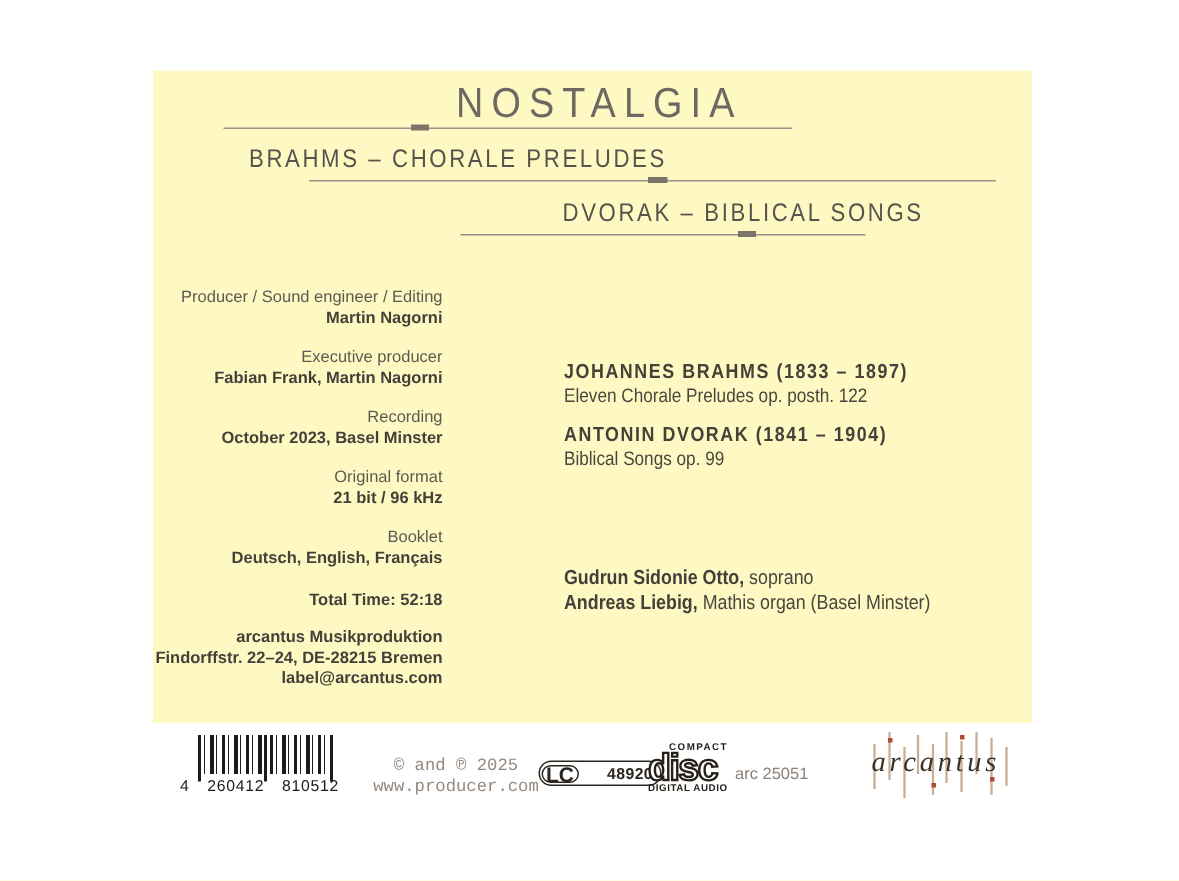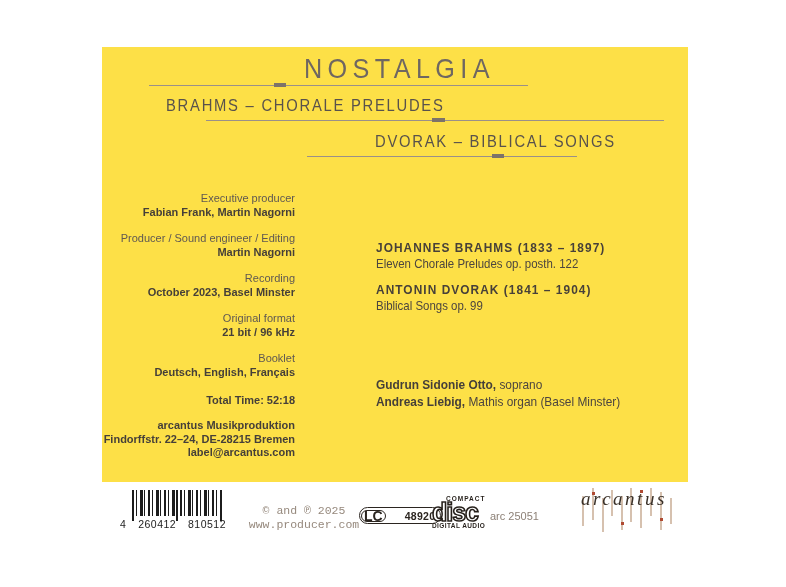"NOSTALGIA" .cover { background: #fde047 -> #fef9c3 }
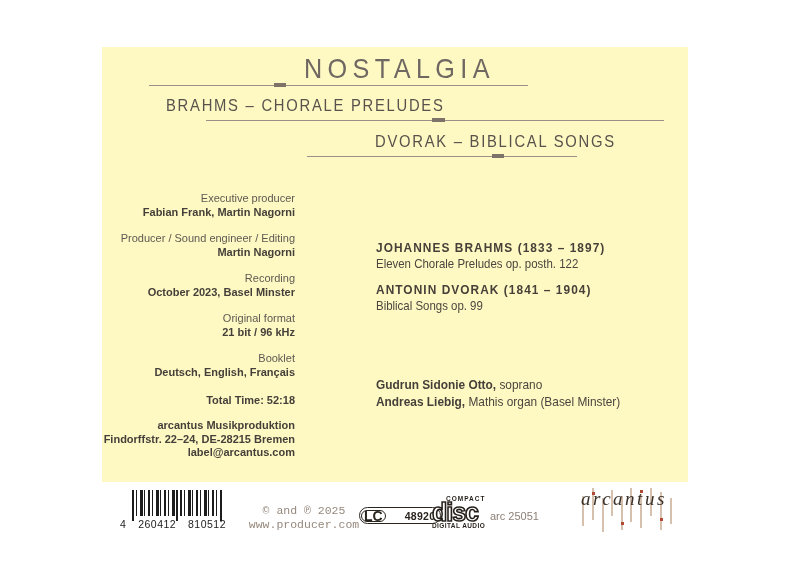"Executive producer" div.grp { order: before "Producer / Sound engineer /" -> after "Producer / Sound engineer /" }
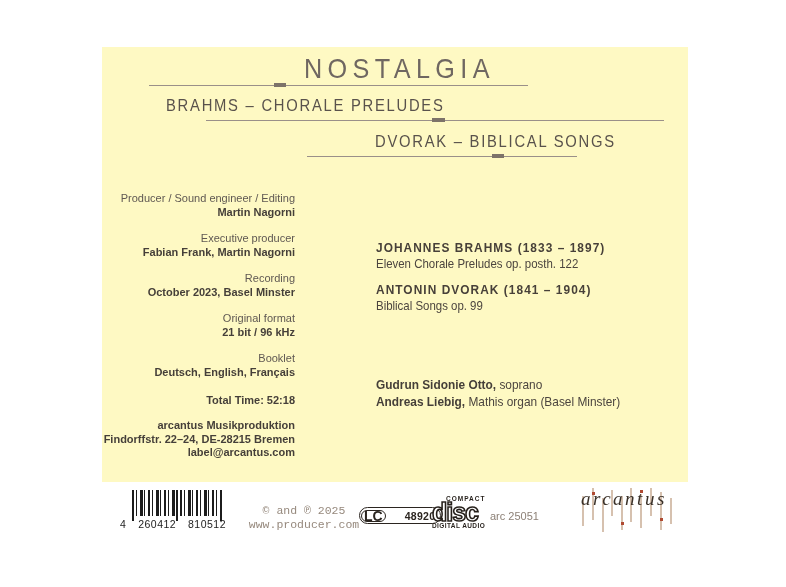"arcantus" .alogo .atext { top: 2px -> 12px }
